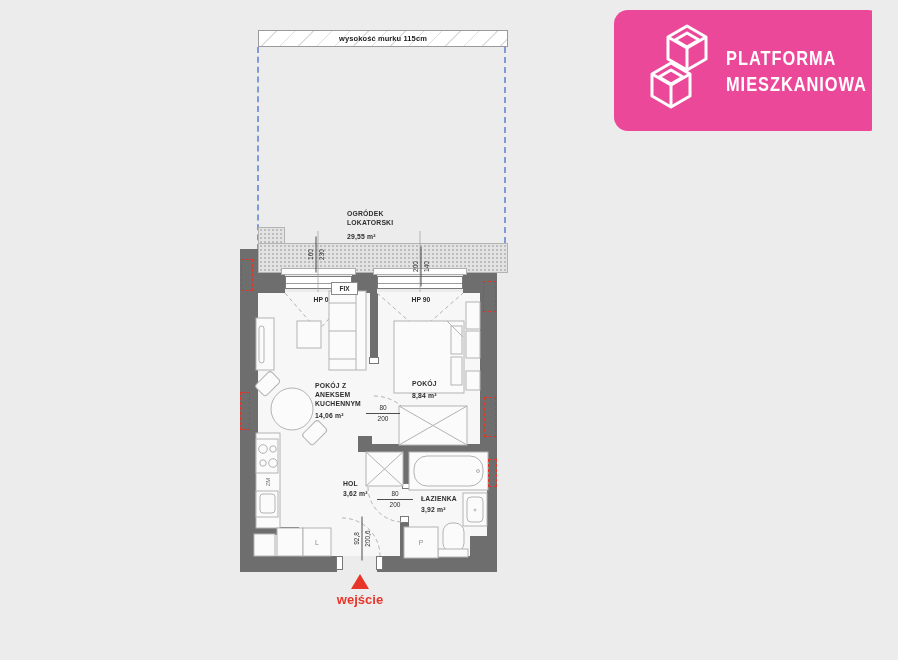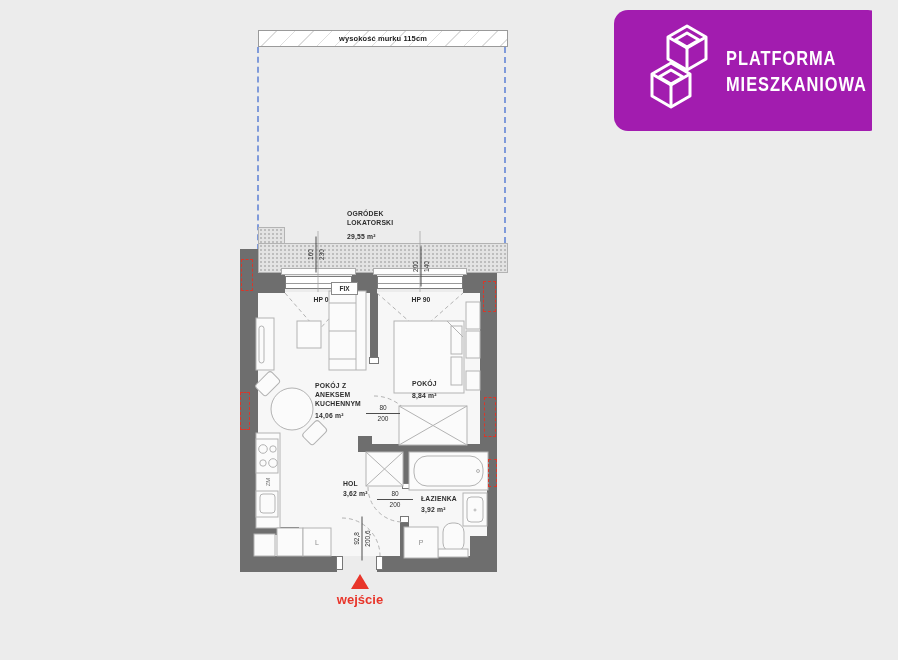"PLATFORMA" div.logo-card { background: #a21caf -> #ec4899 }
